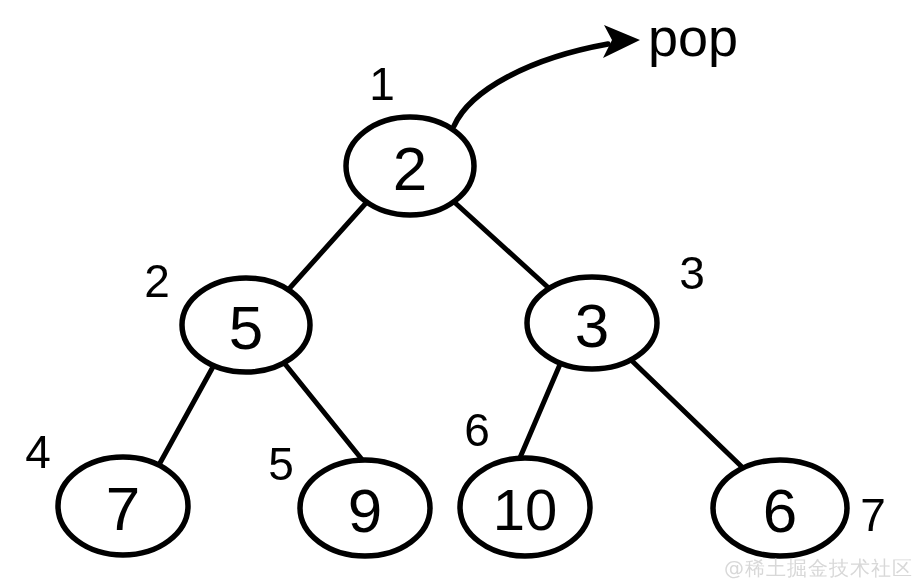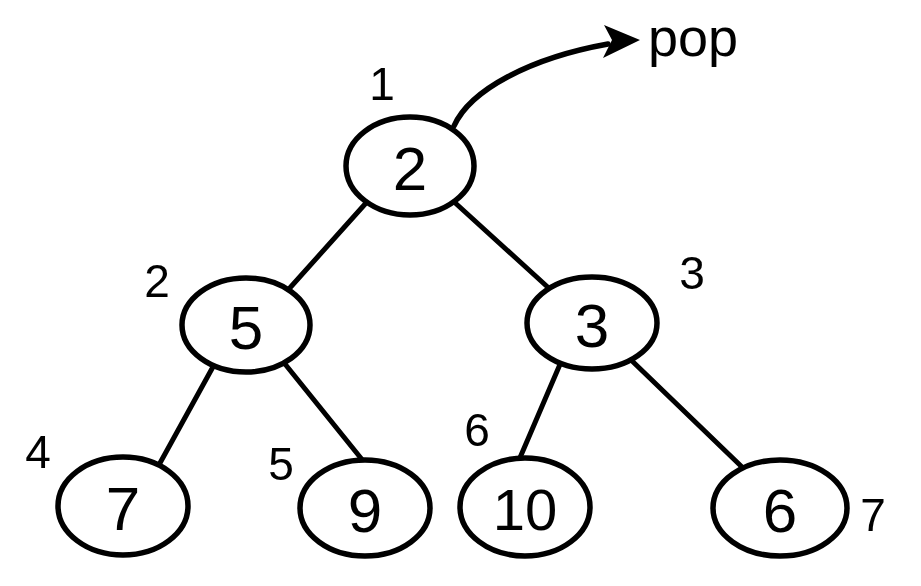"@稀土掘金技术社区" div.watermark { html: none -> <div>@稀土掘金技术社区</div> }
